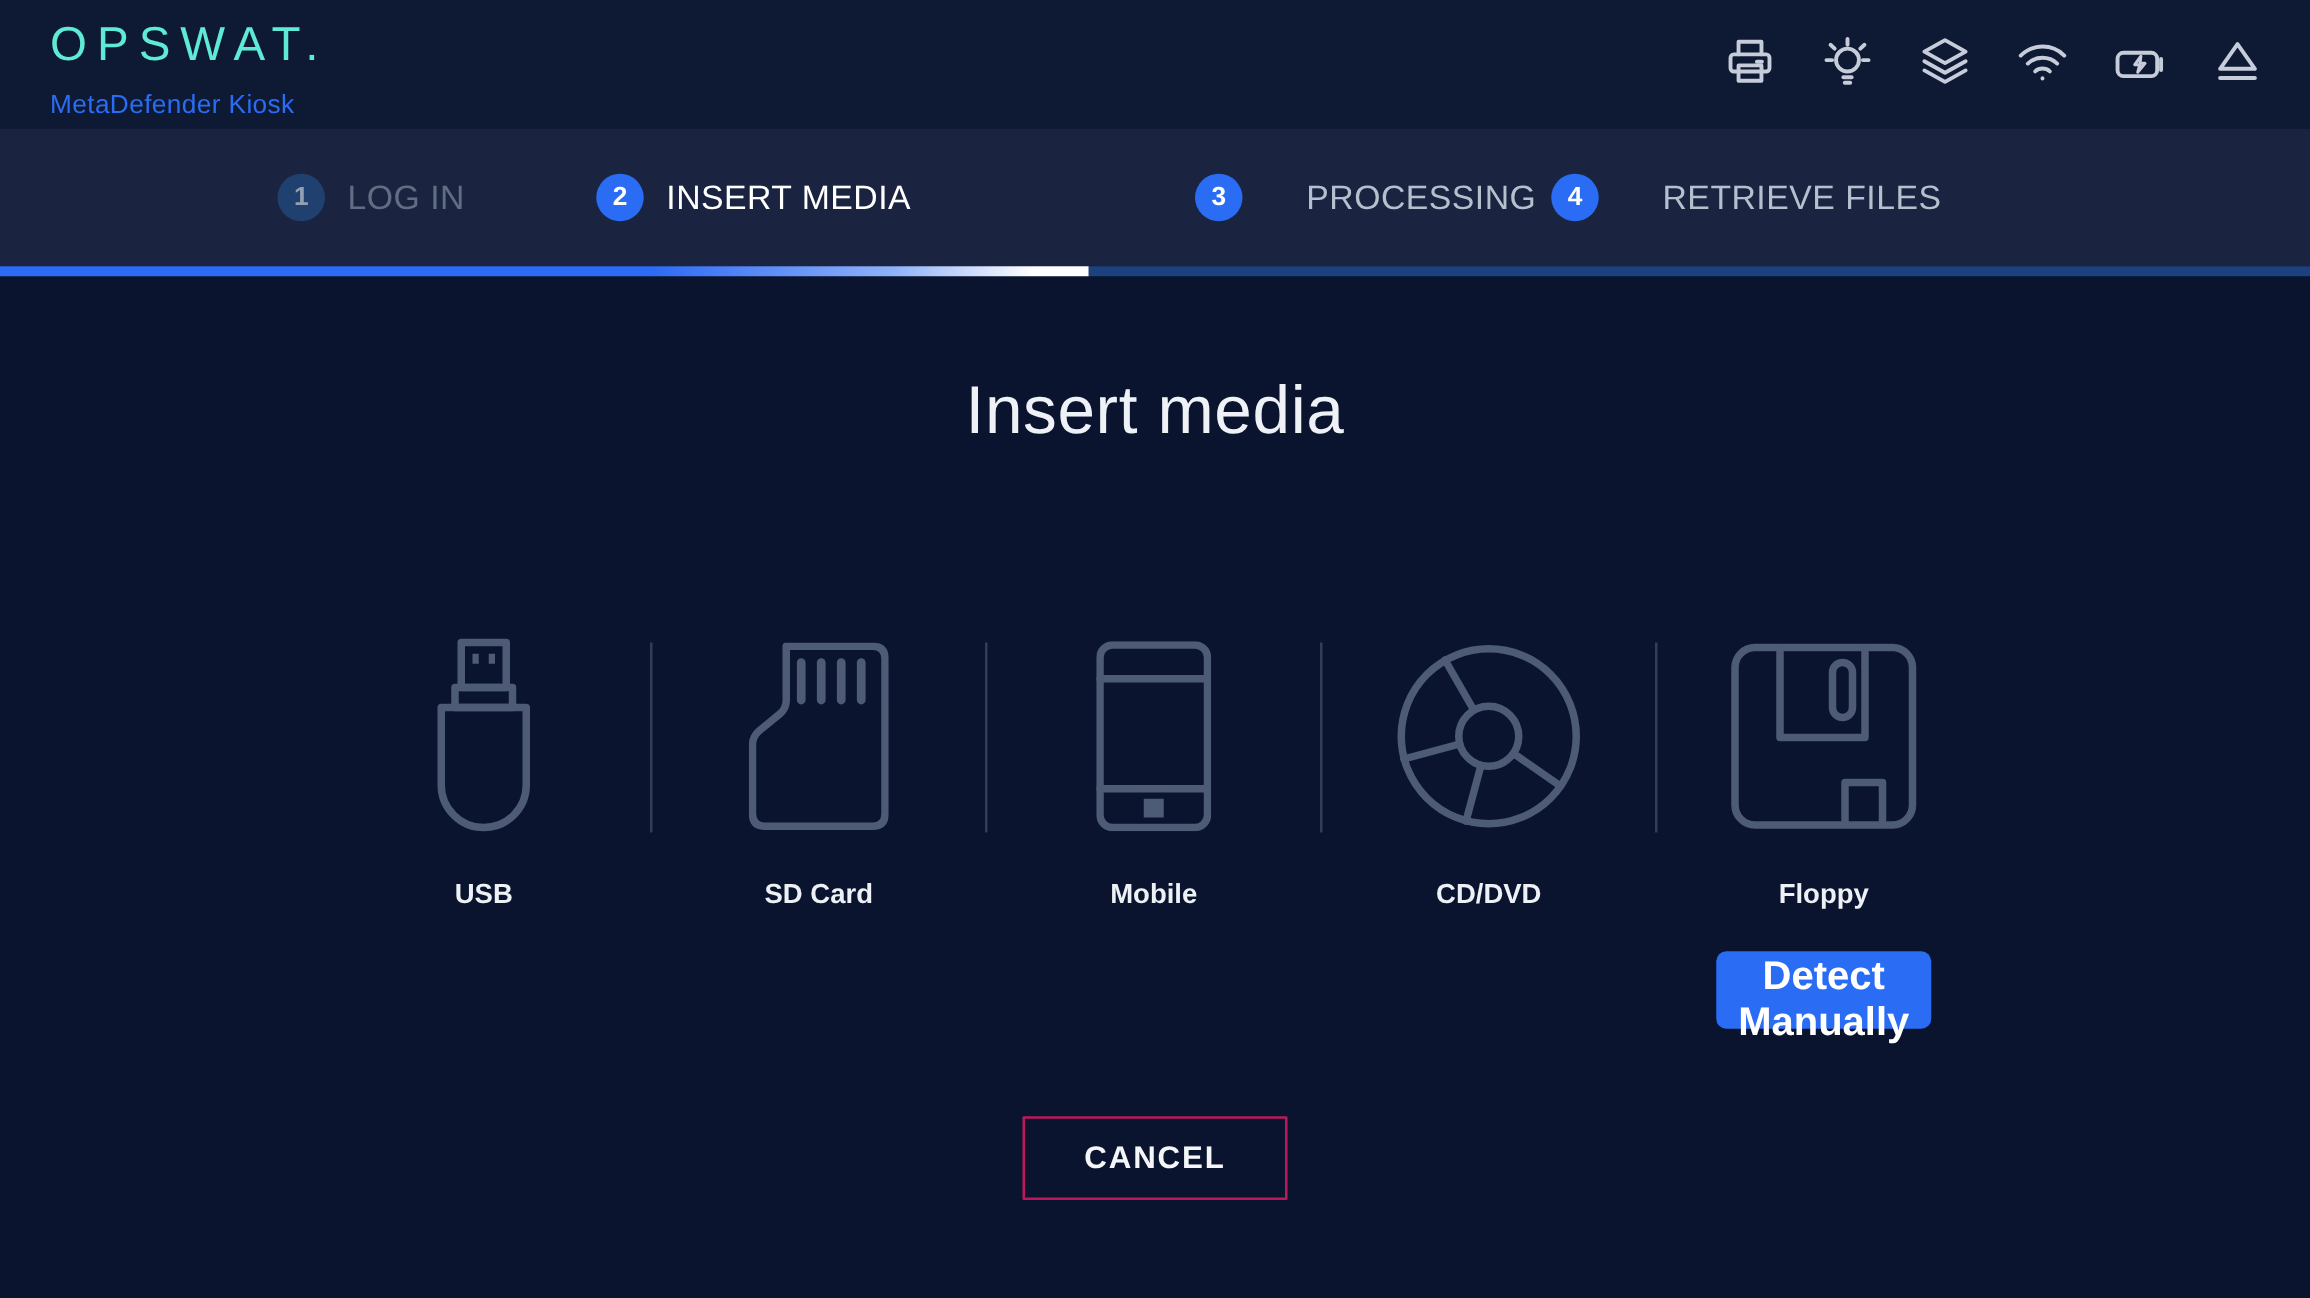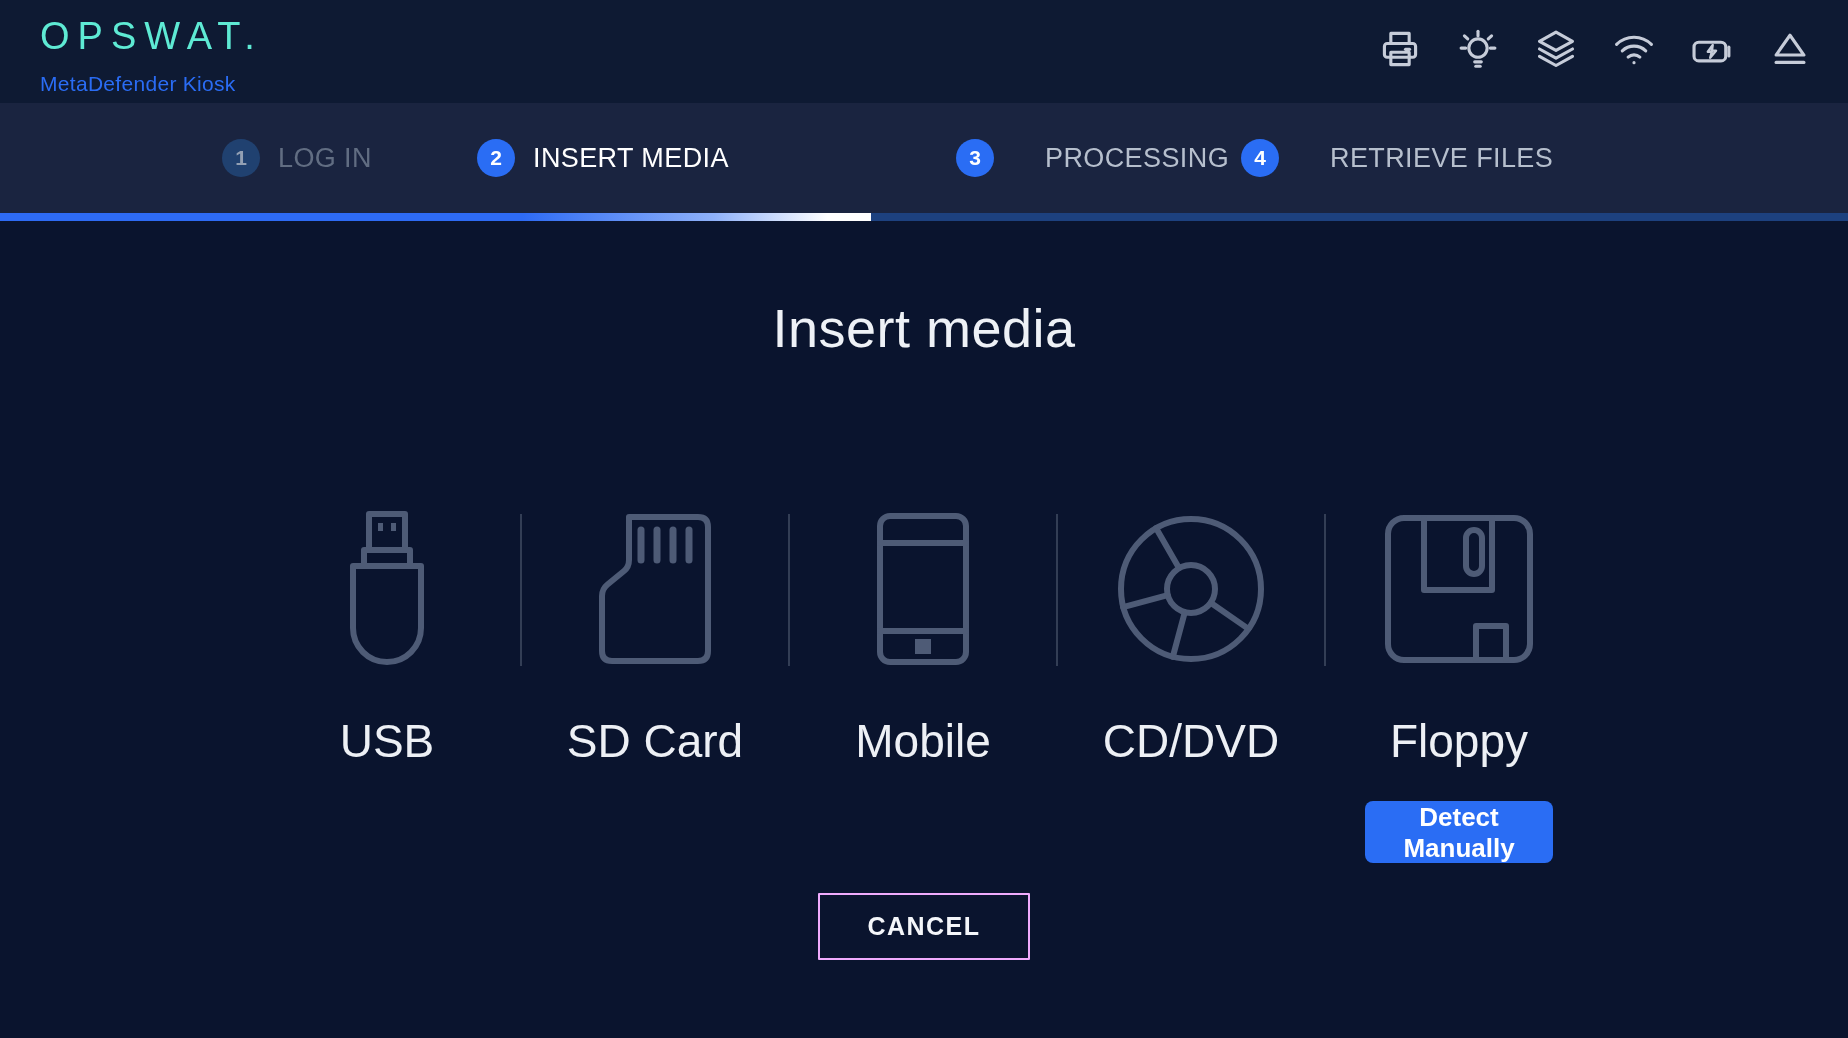"USB" .media-label { font-size: 46px -> 22px; font-weight: 400 -> 700; margin-top: 44px -> 32px }
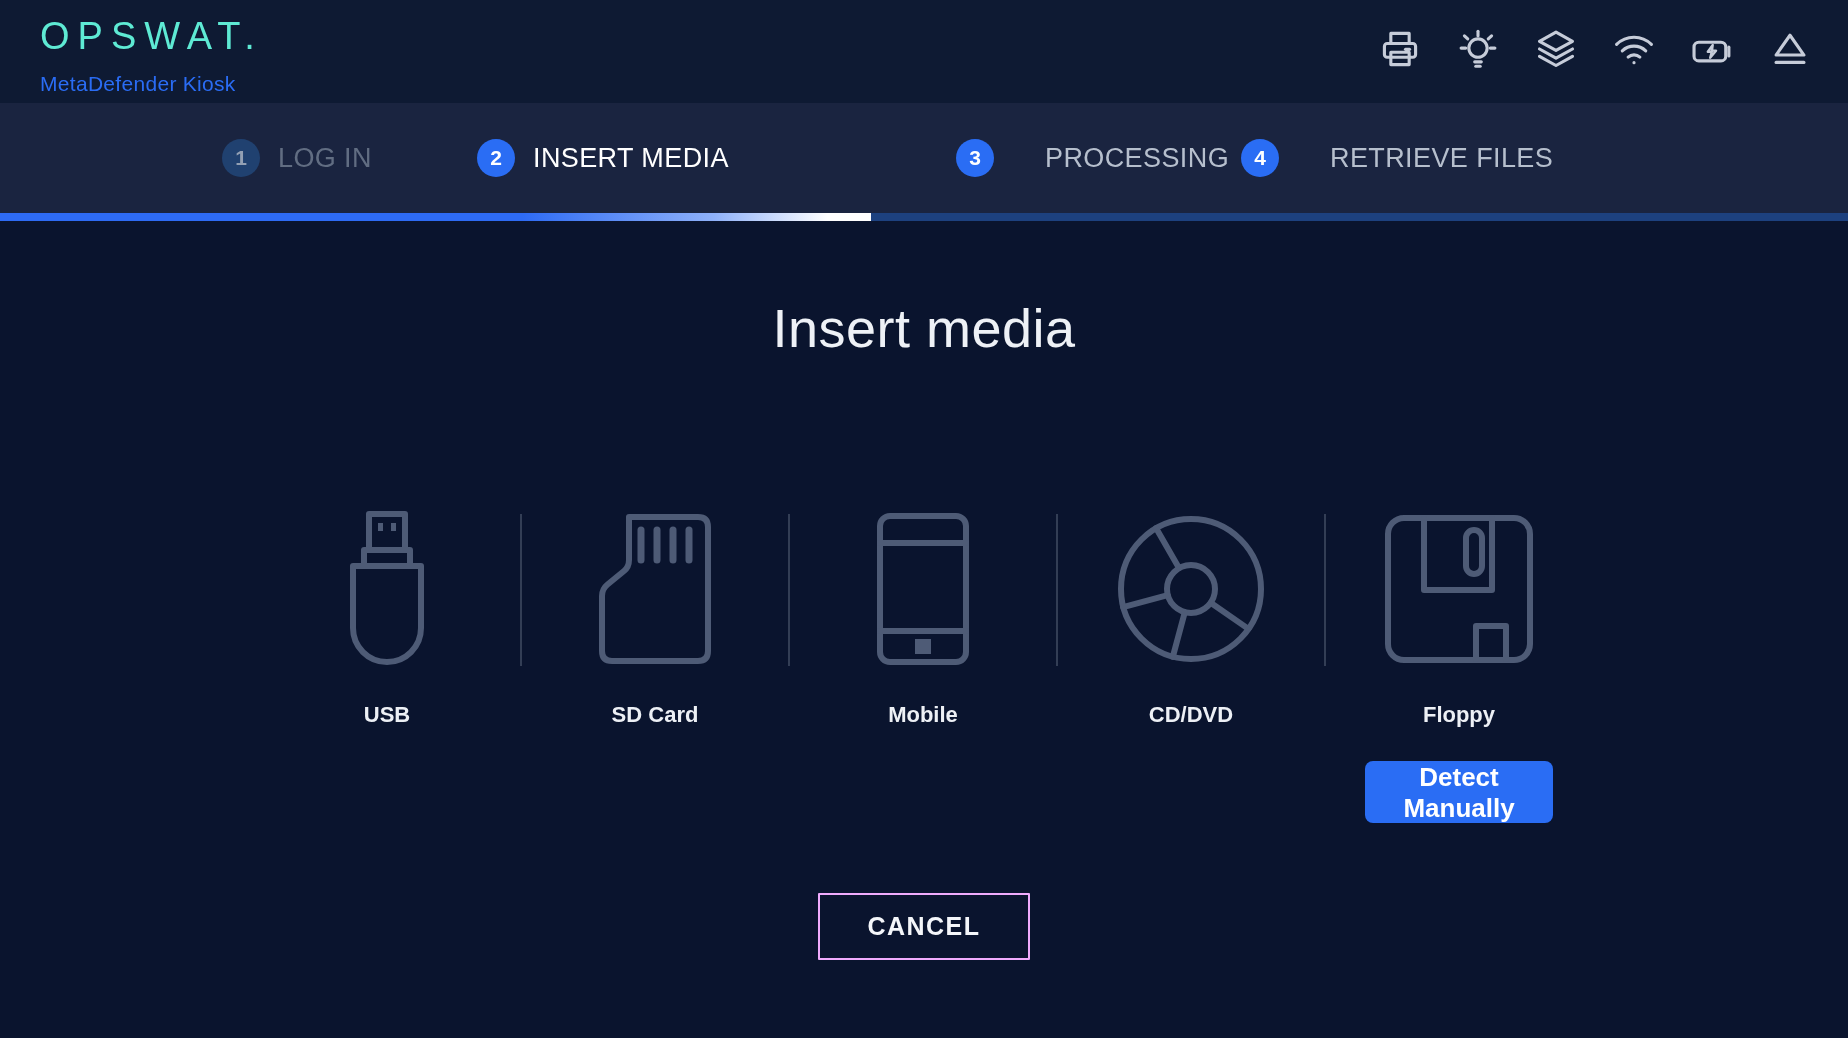"Detect Manually" .detect-btn { font-size: 26px -> 32px; width: 188px -> 172px }
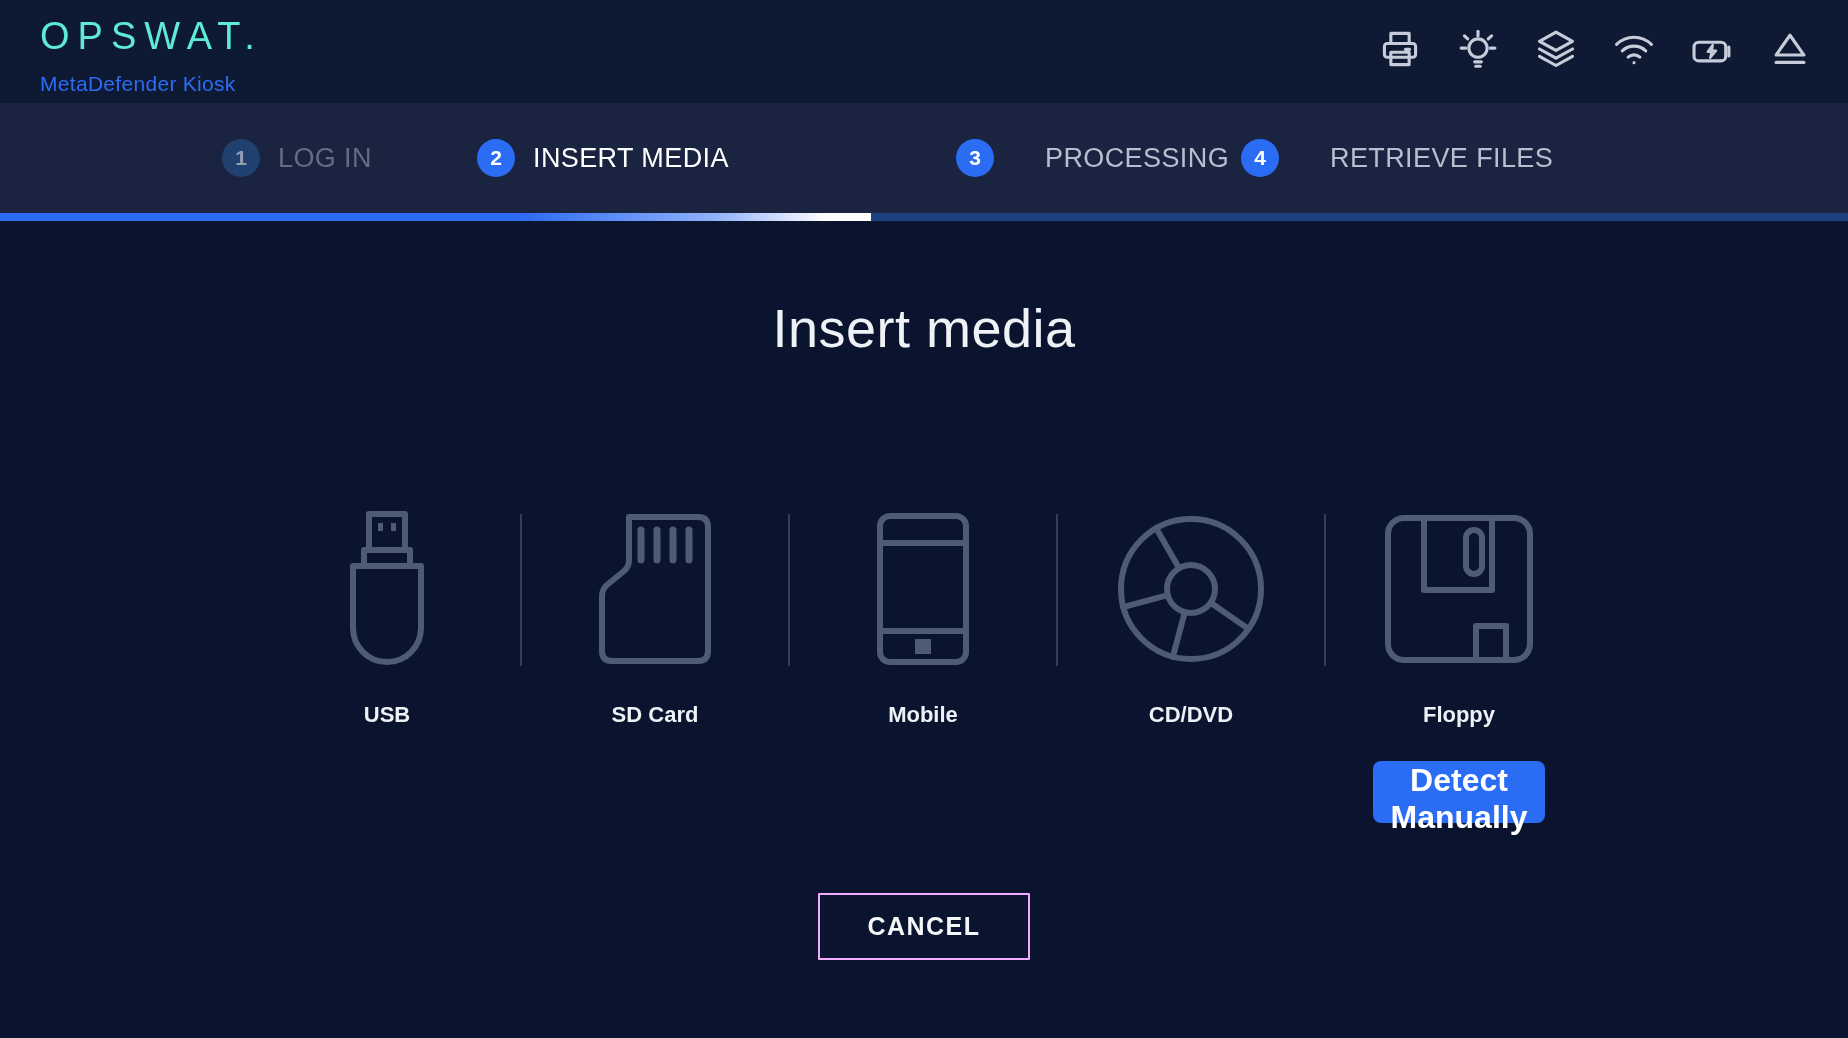"CANCEL" .cancel-btn { border: 2px solid #f0abfc -> 2px solid #be185d }
